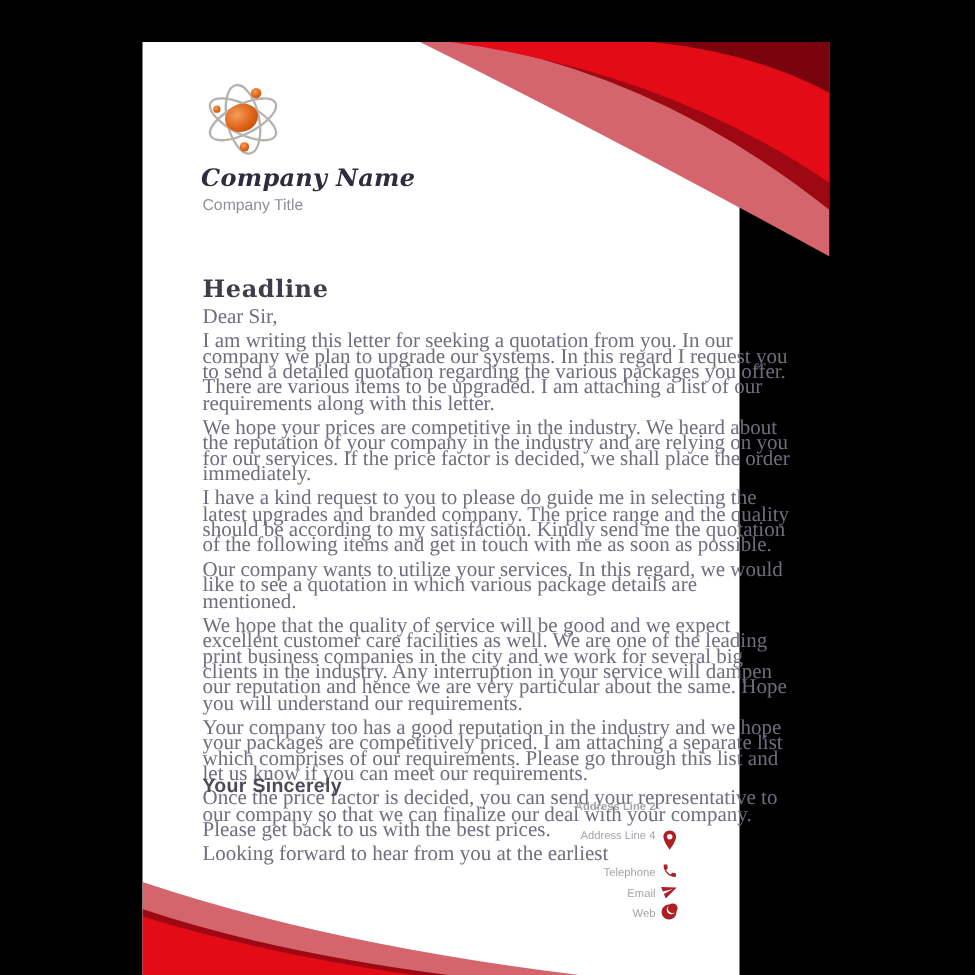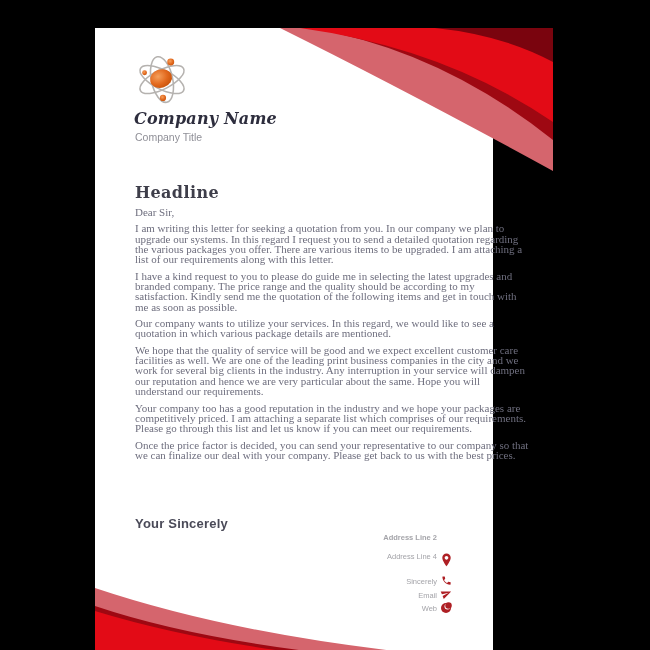"Dear Sir," .body-text { font-size: 11px -> 14px }
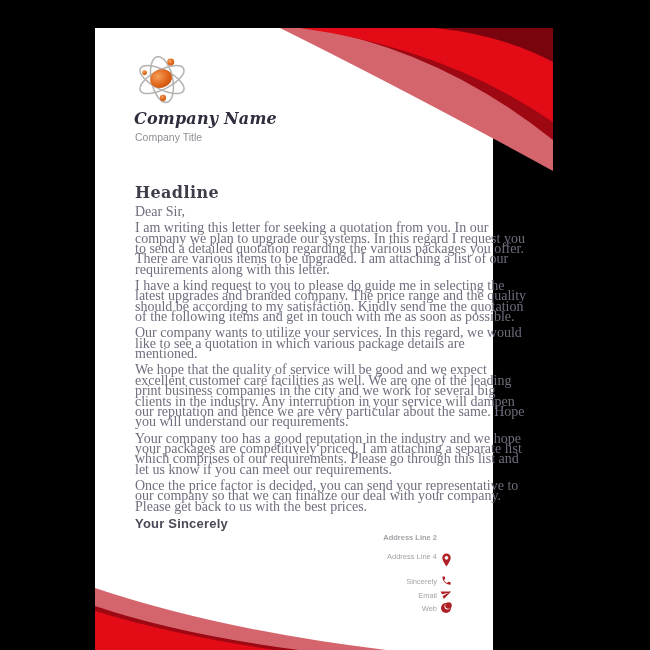"We hope your prices are" p { html: none -> <p>We hope your prices are competitive in the industry. We heard about the reputation of your company in the industry and are relying on you for our services. If the price factor is decided, we shall place the order immediately.</p> }
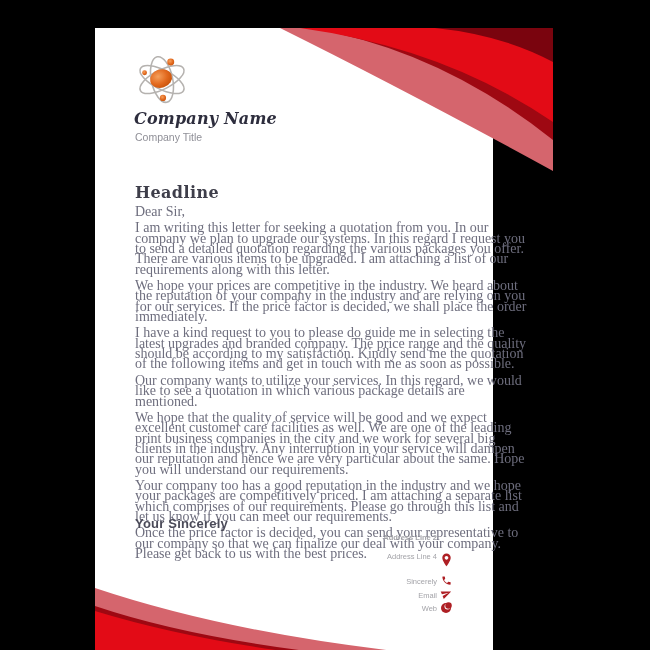"Looking forward to hear from" p { html: none -> <p>Looking forward to hear from you at the earliest</p> }
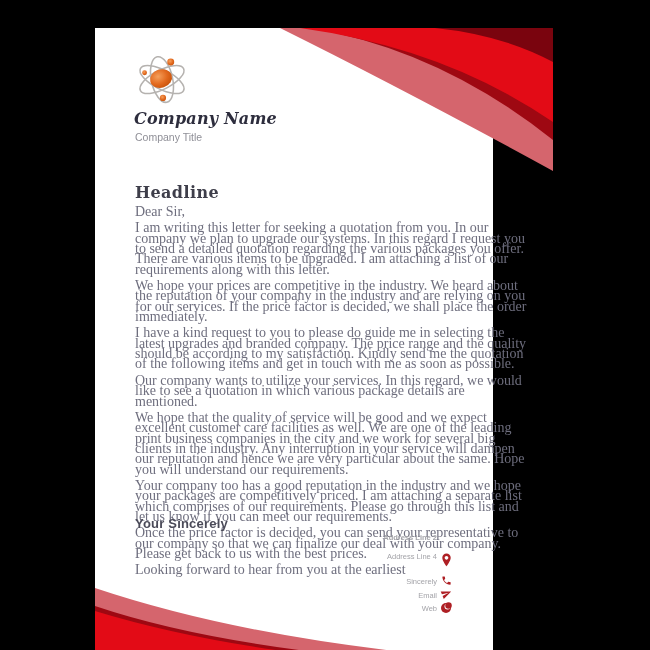"Sincerely" div.contact-label { text: Sincerely -> Telephone }
